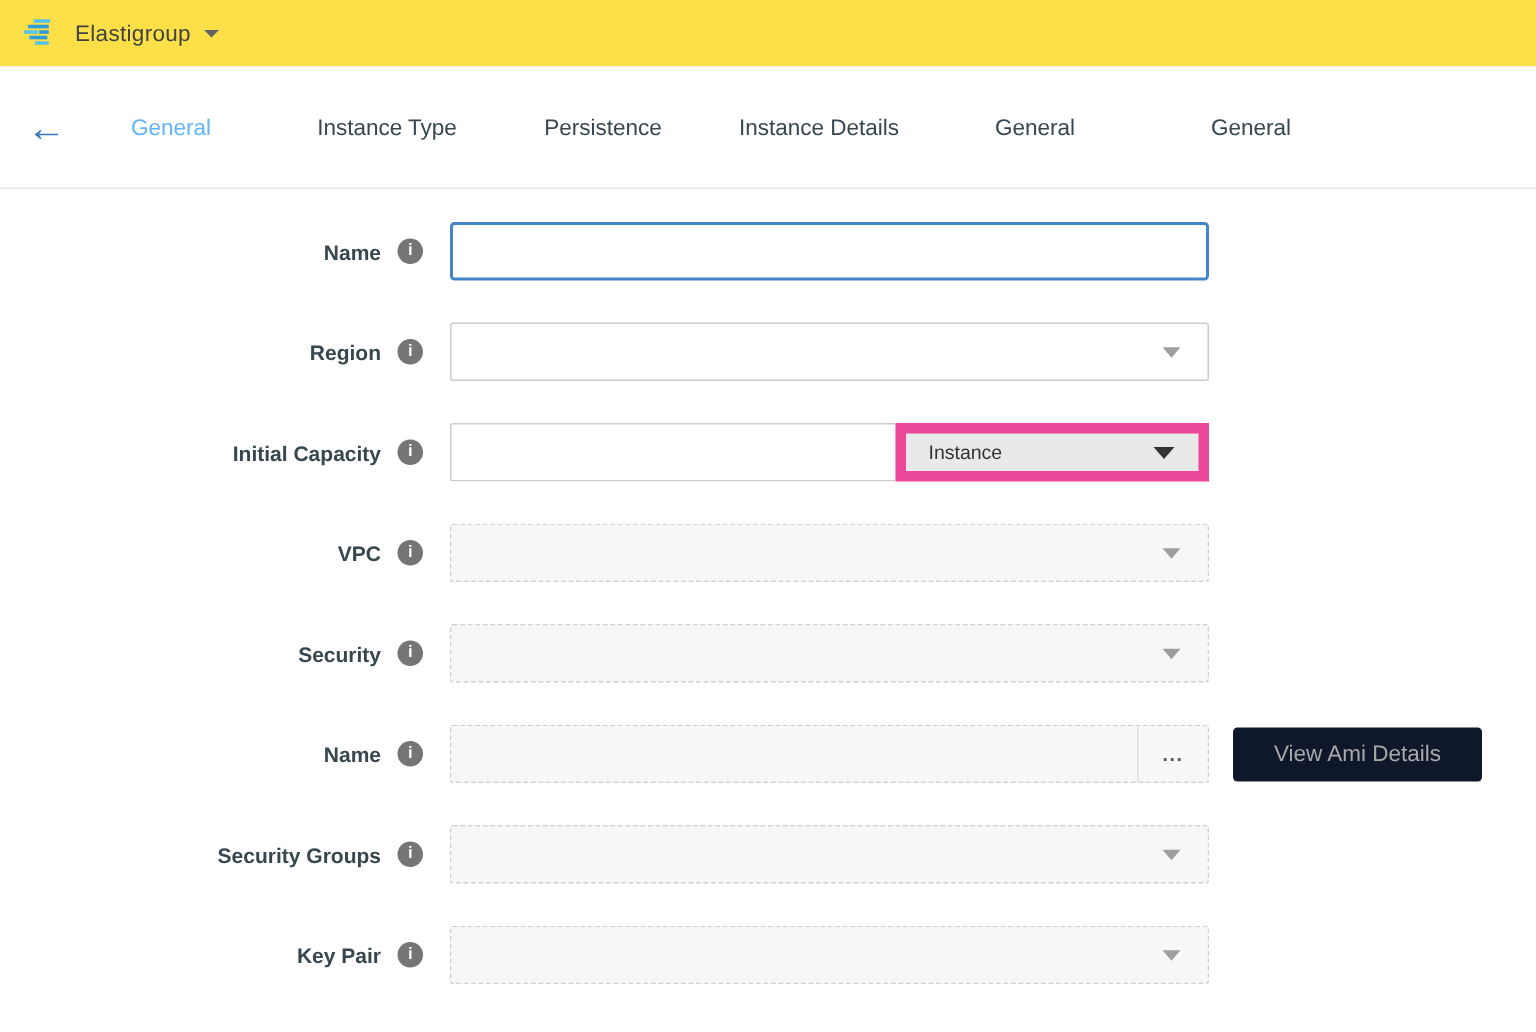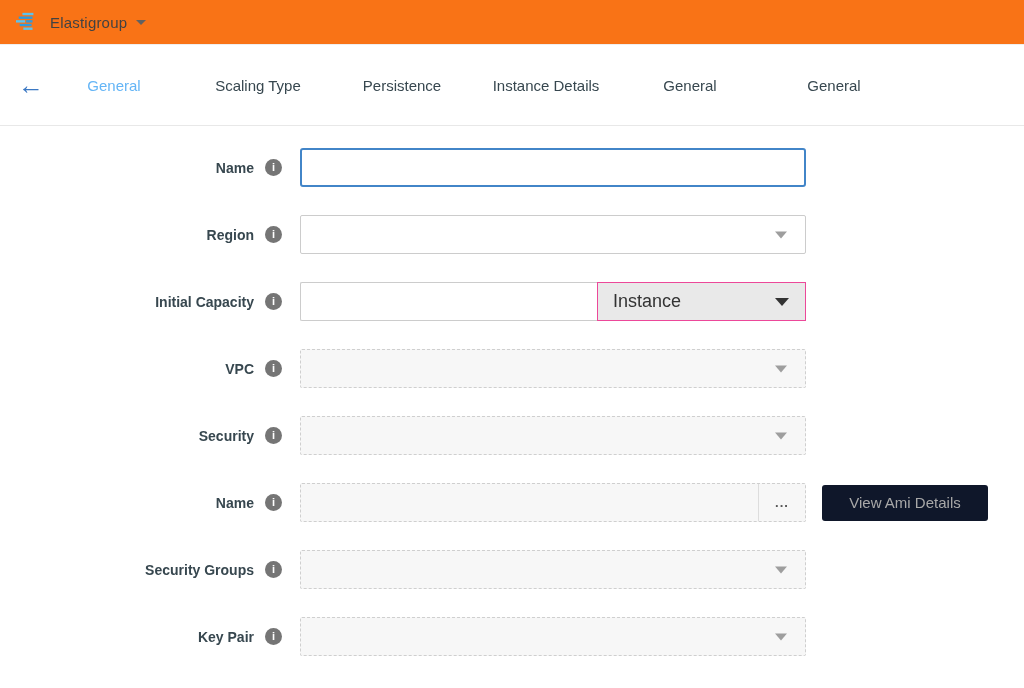"Elastigroup" .app-header { background: #f97316 -> #fde047 }
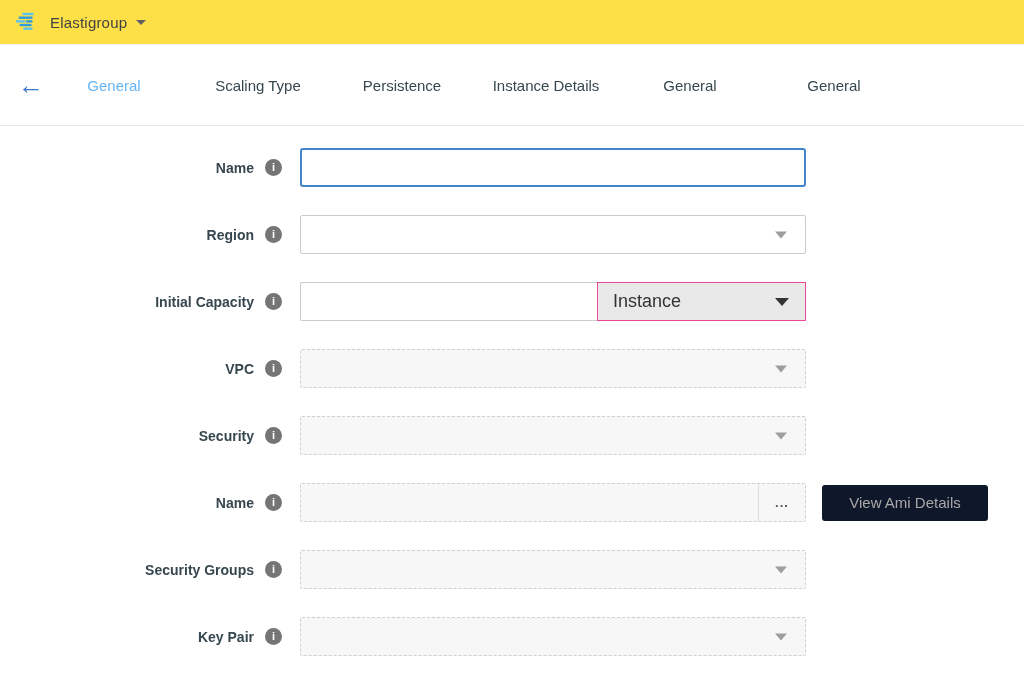"Scaling Type" div.tab { text: Scaling -> Instance }
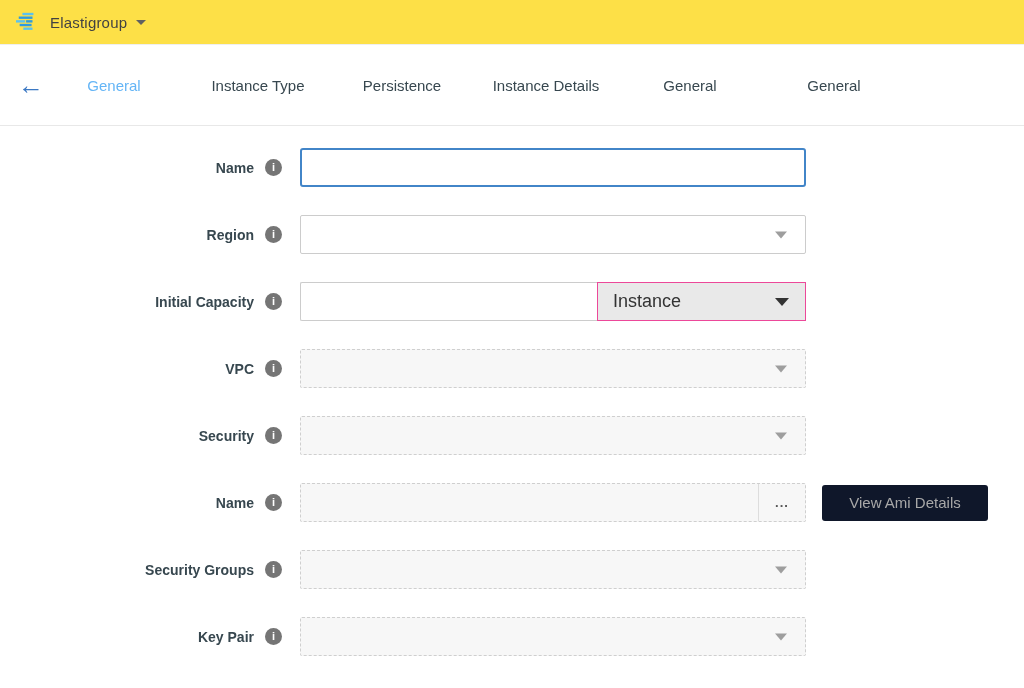"Instance" .unit-select { border: 1px solid #ec4899 -> 7px solid #ec4899; font-size: 18px -> 13px }
